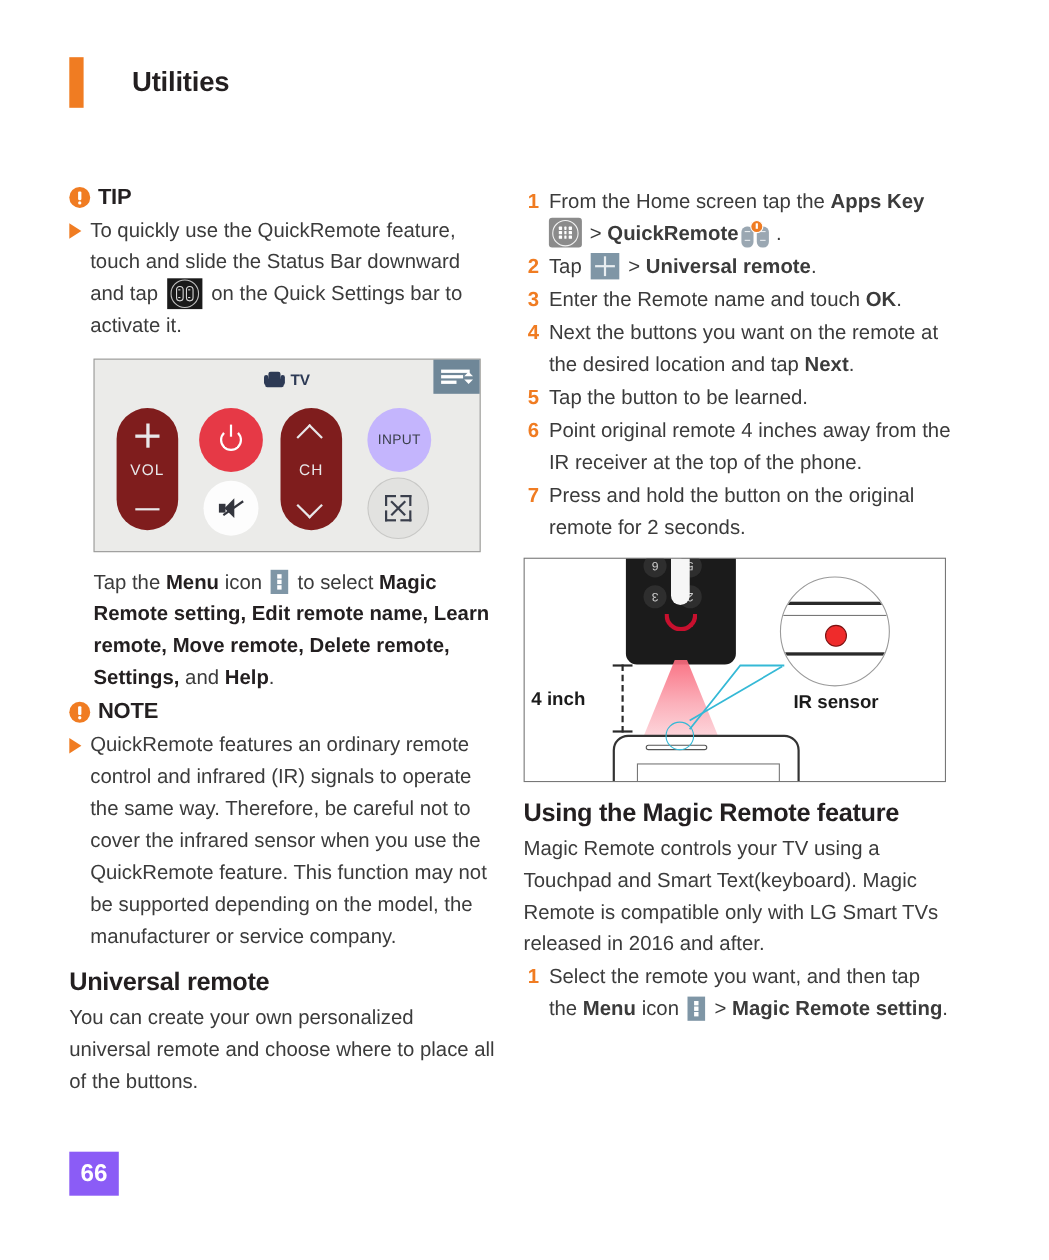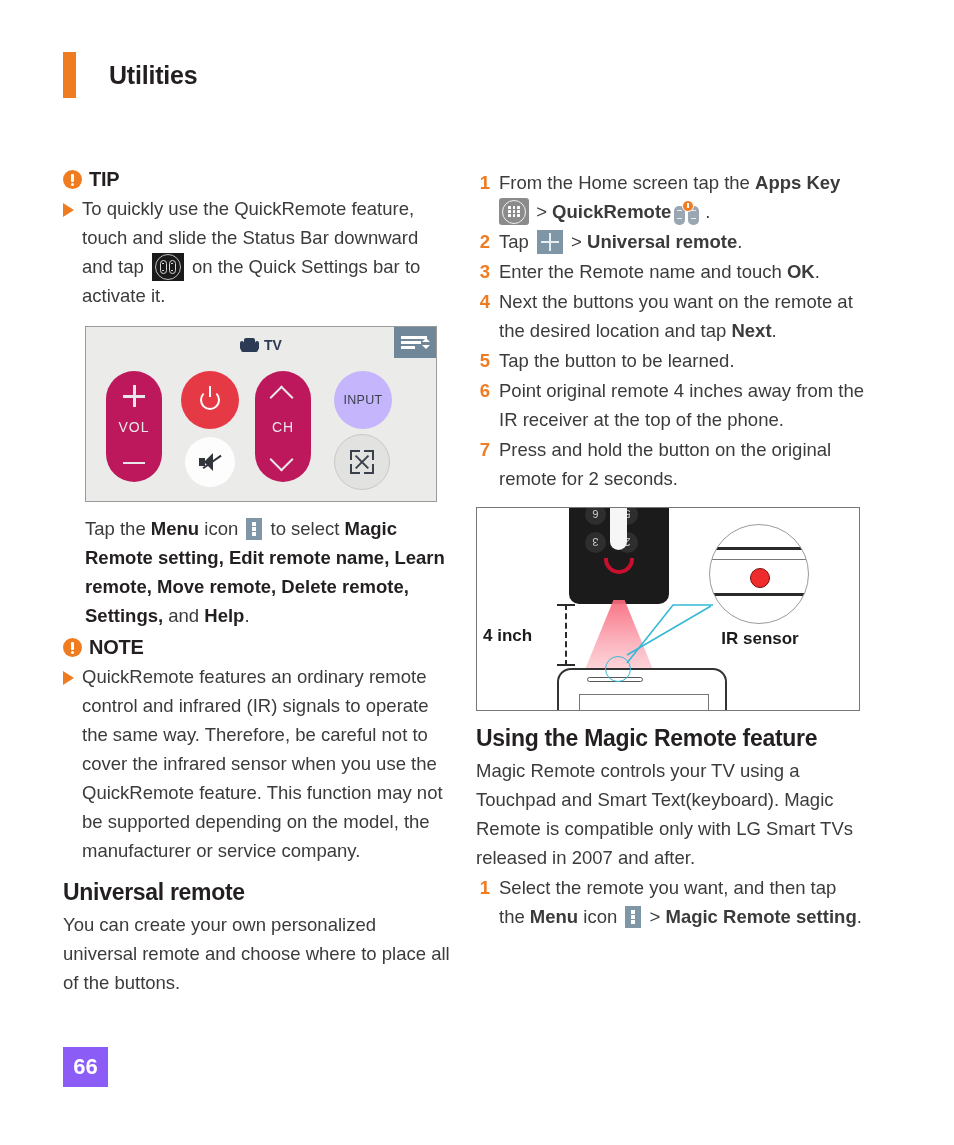"Utilities" .header-title { margin-left: 33px -> 44px }
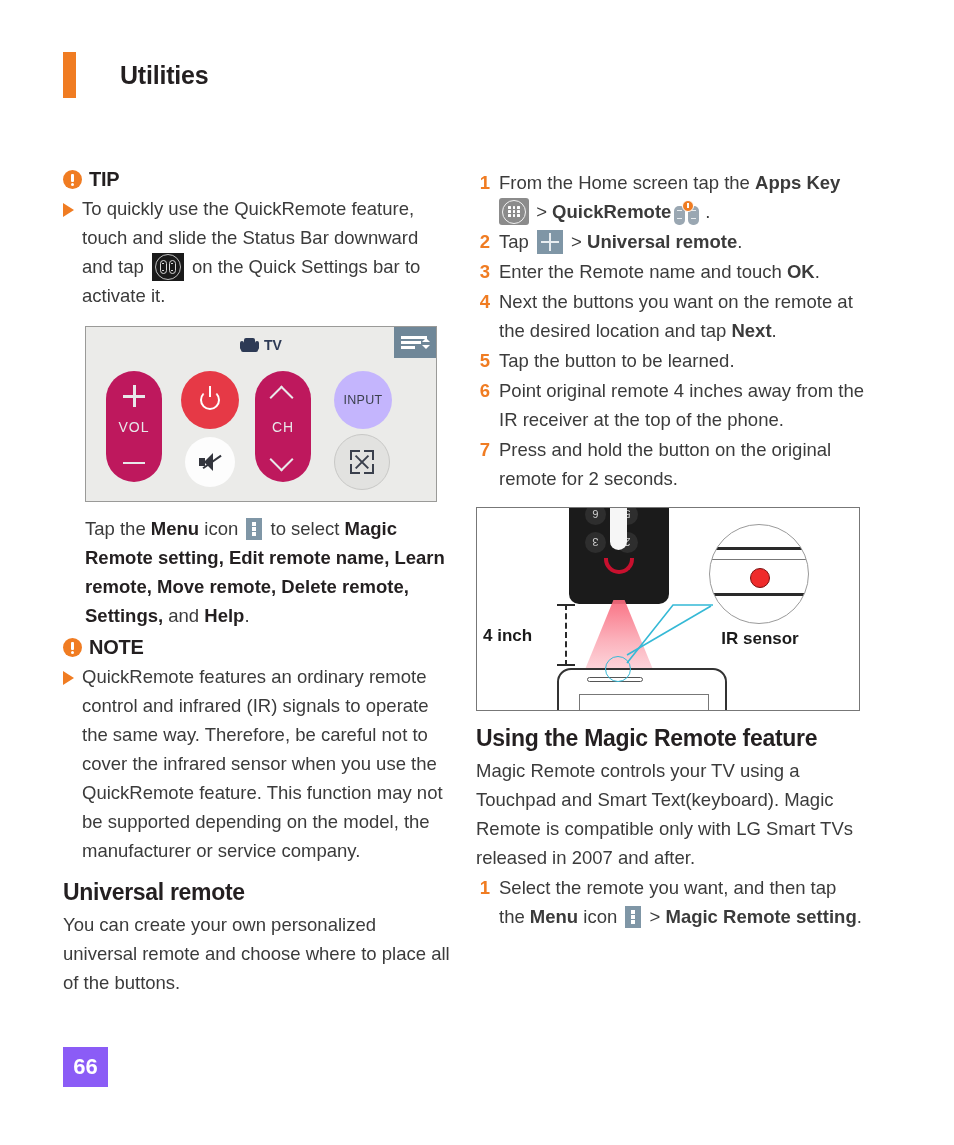"VOL" .pill { background: #be185d -> #7f1d1d }
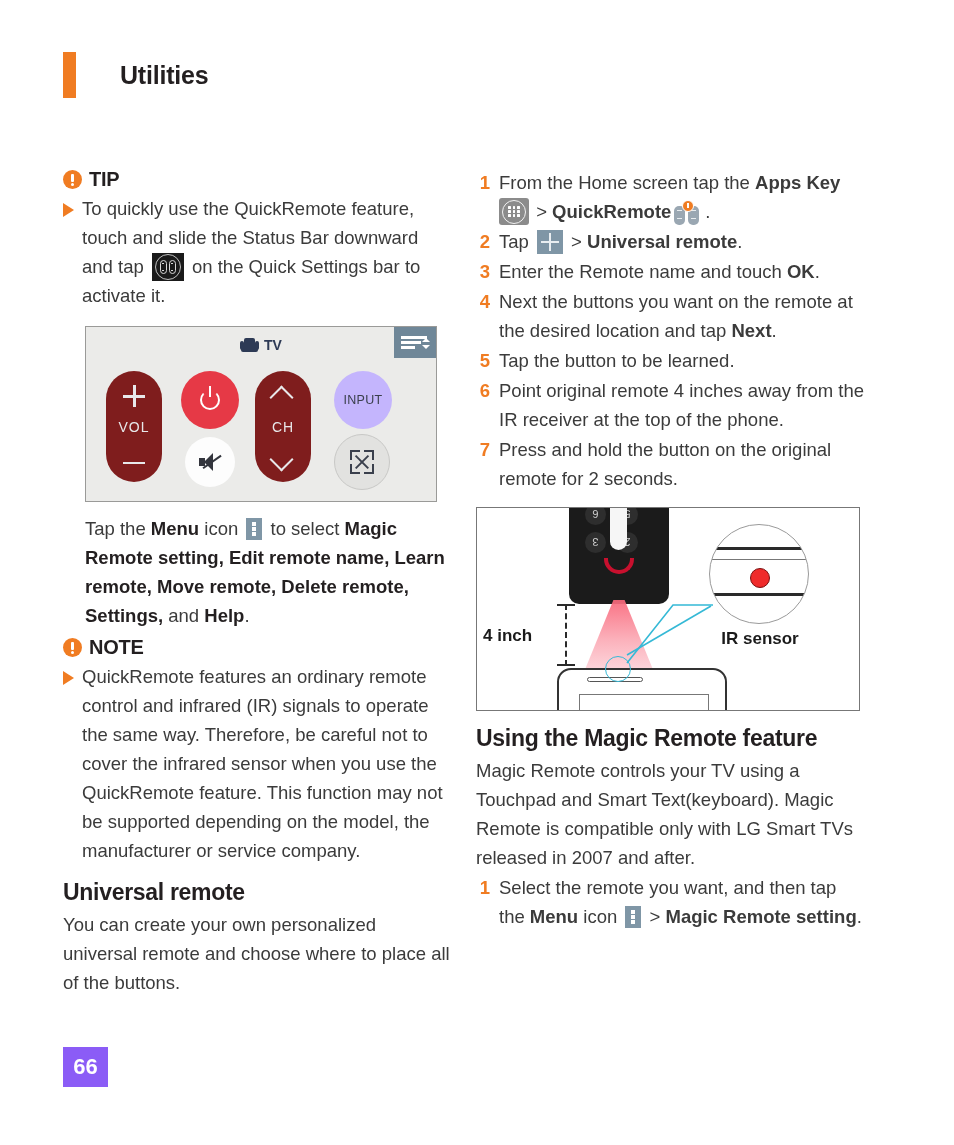"Magic Remote controls your TV" p.para { text: 2007 -> 2016 }
